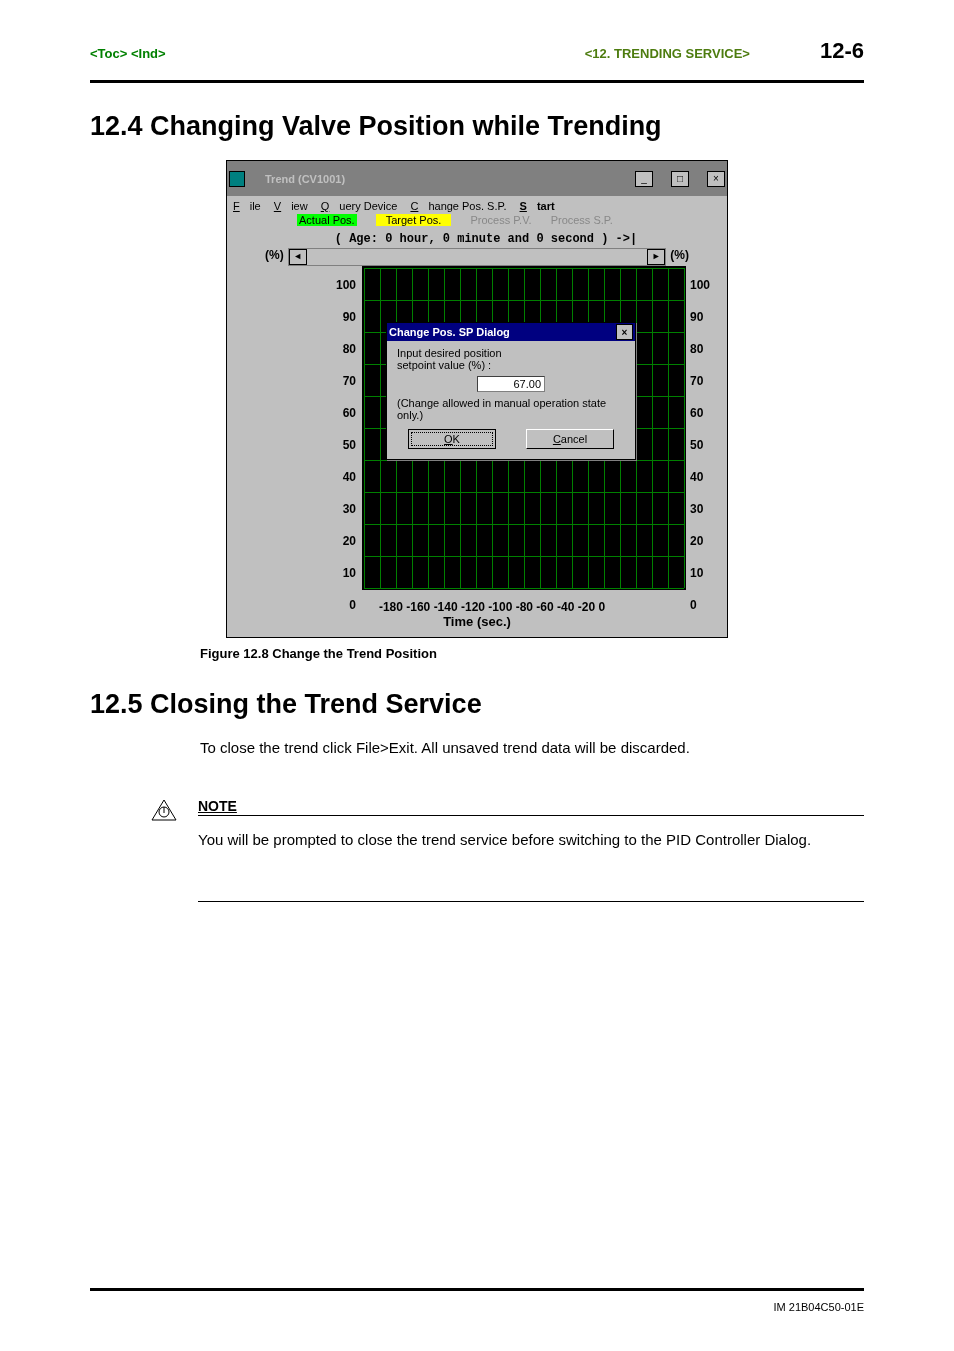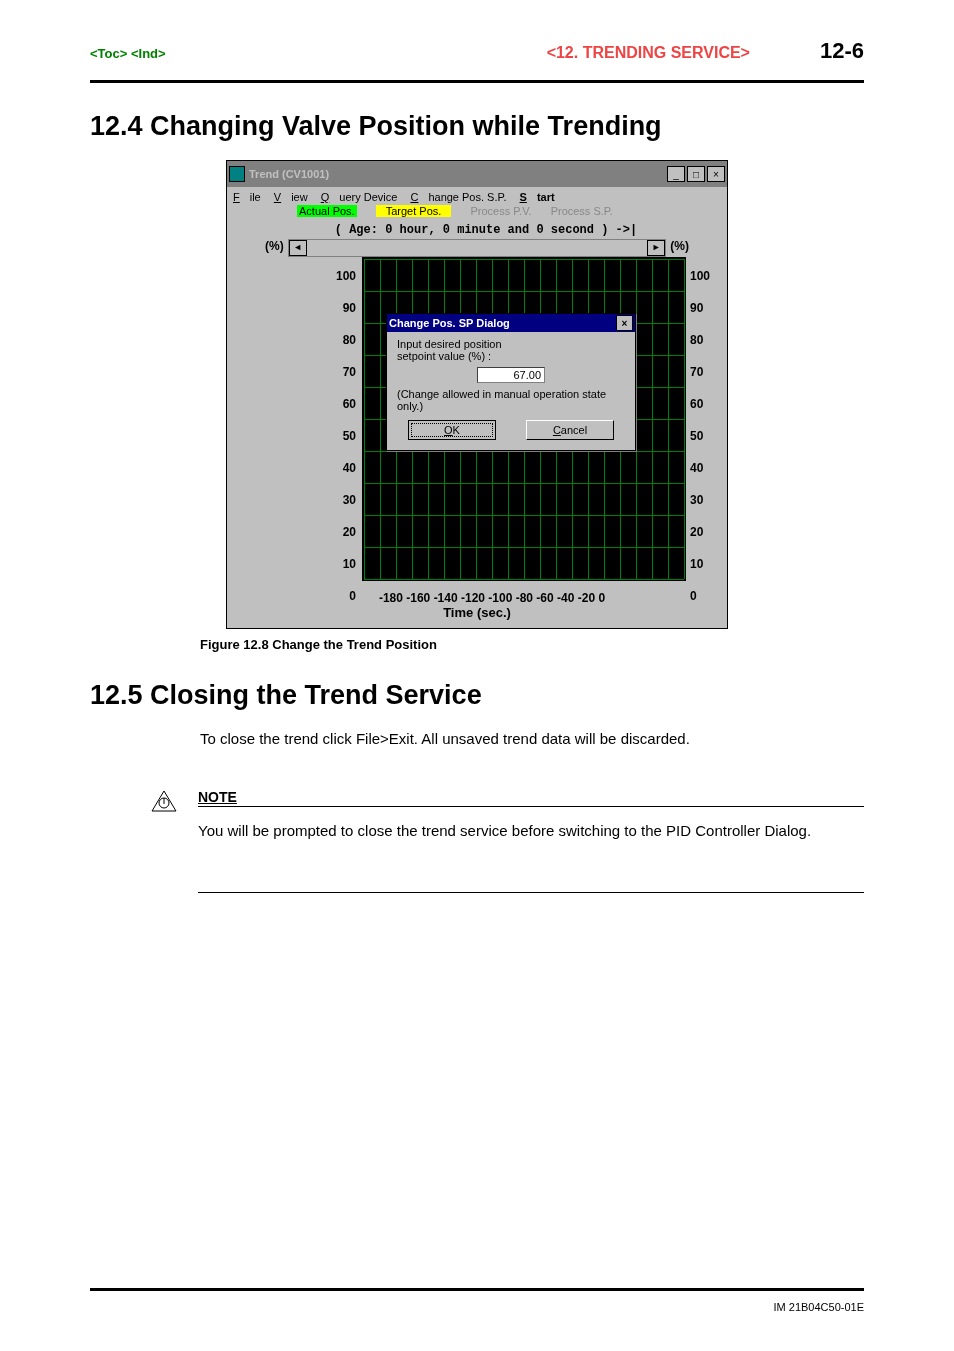"<12. TRENDING SERVICE>" .header-mid { color: #ef4444 -> #4d7c0f; font-size: 16px -> 13px }
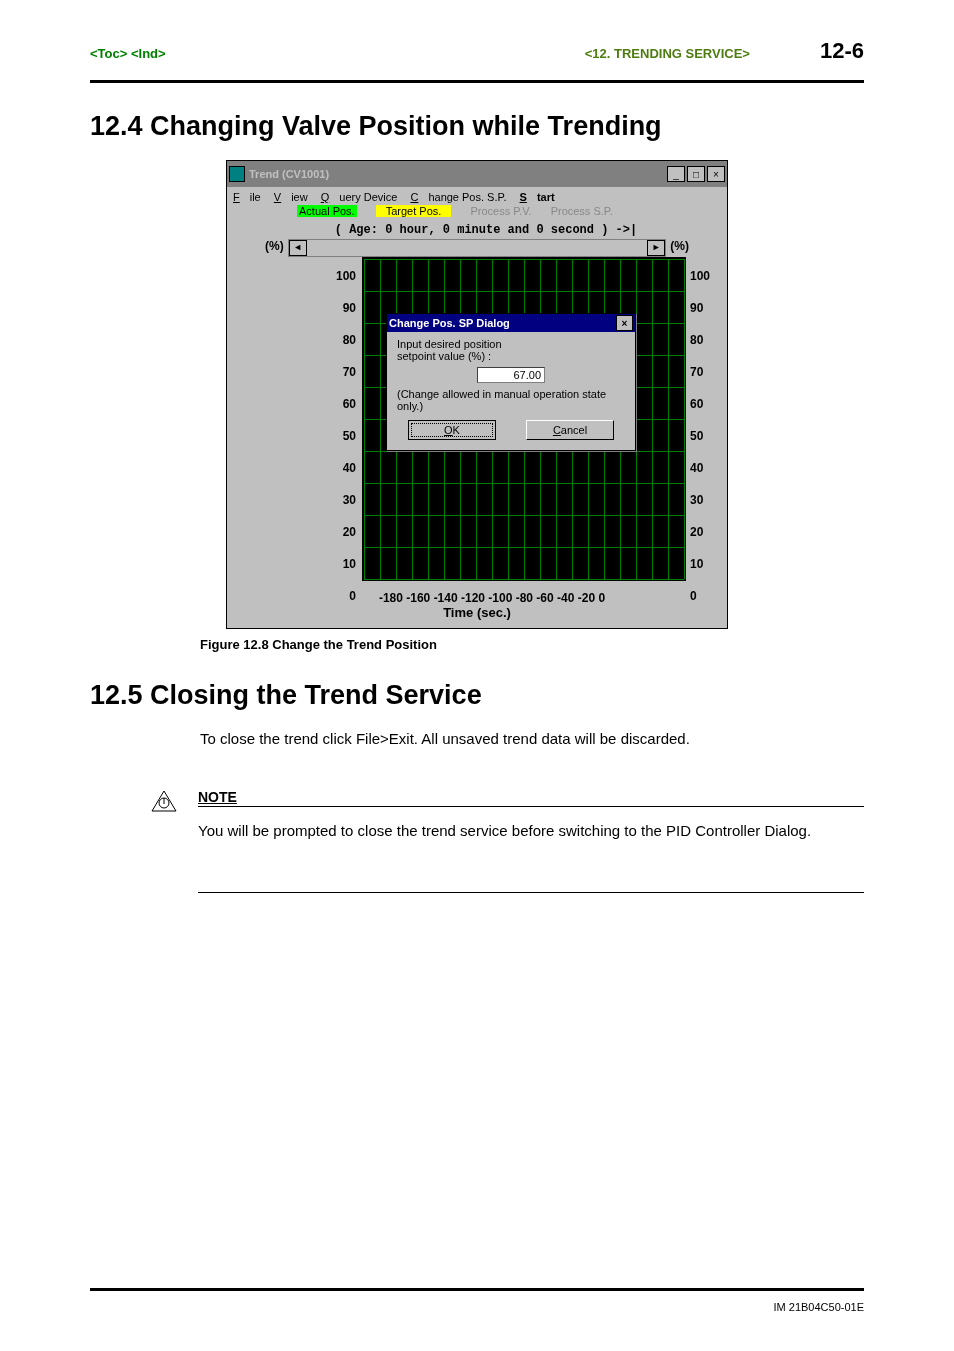"Trend (CV1001)" .titlebar { gap: none -> 16px; height: 26px -> 35px }
